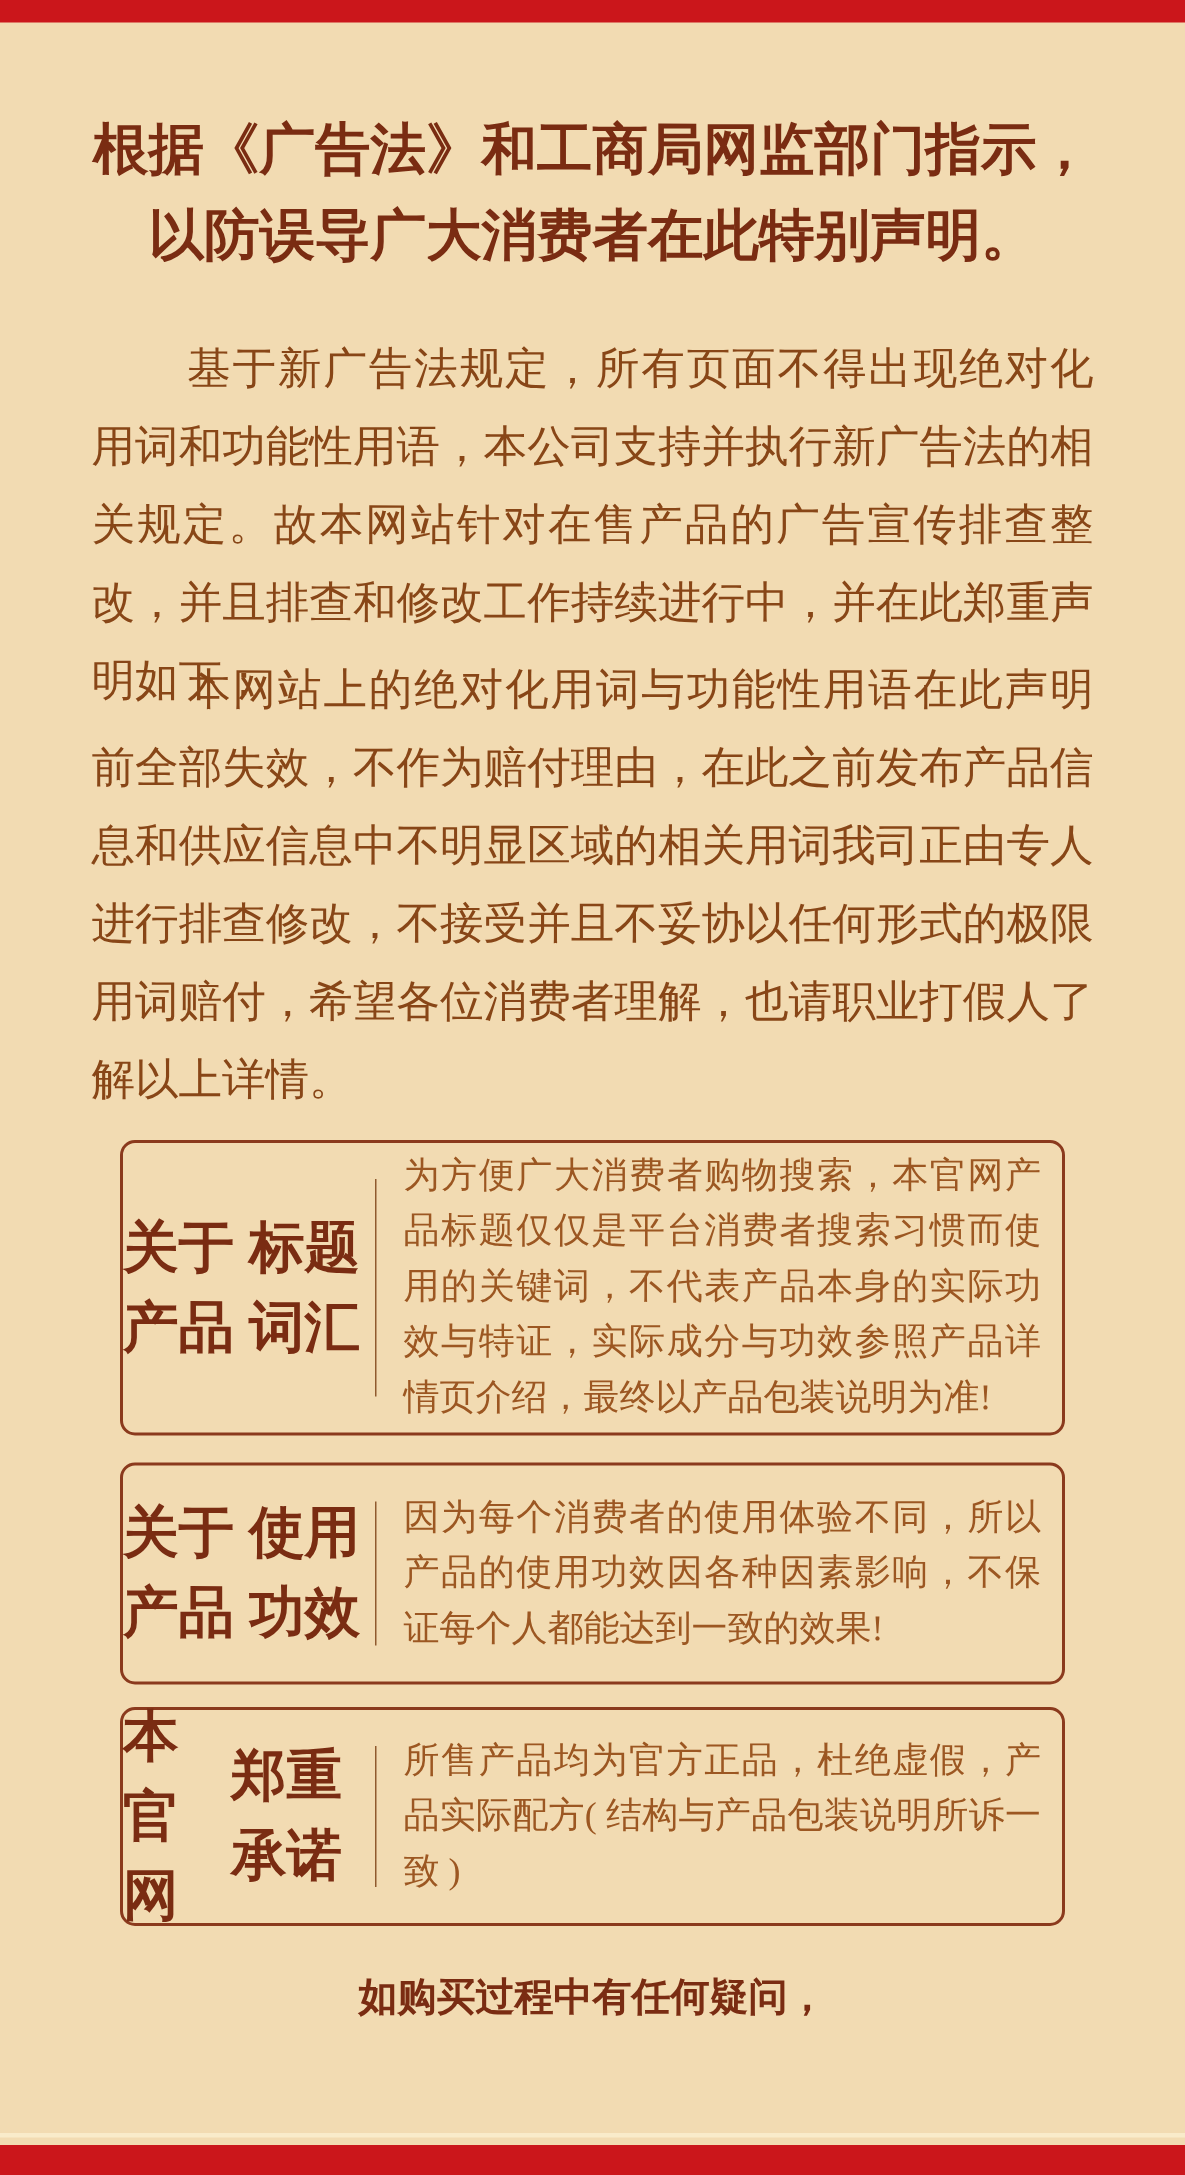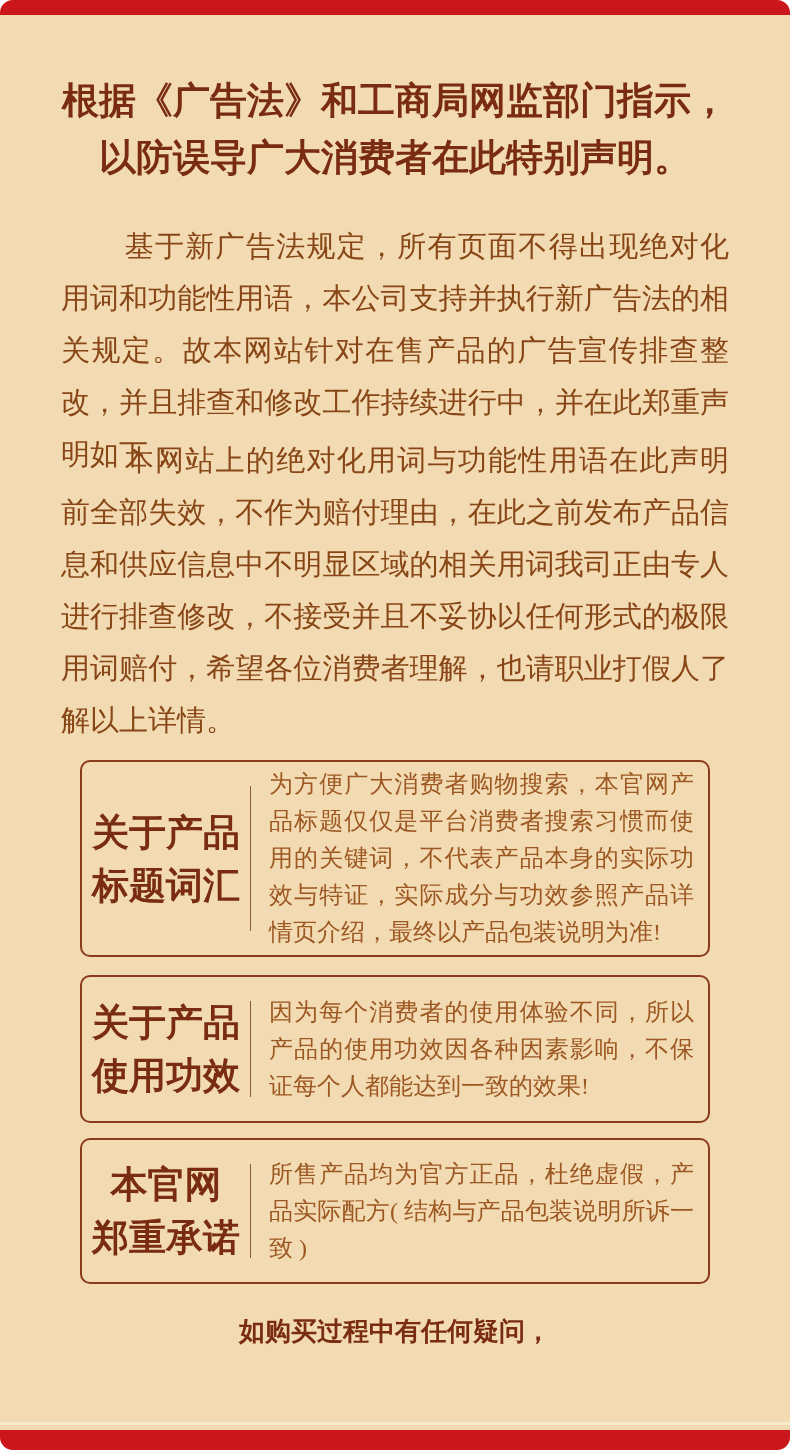"根据《广告法》和工商局网监部门指示，" .page { border-radius: 13px -> none }
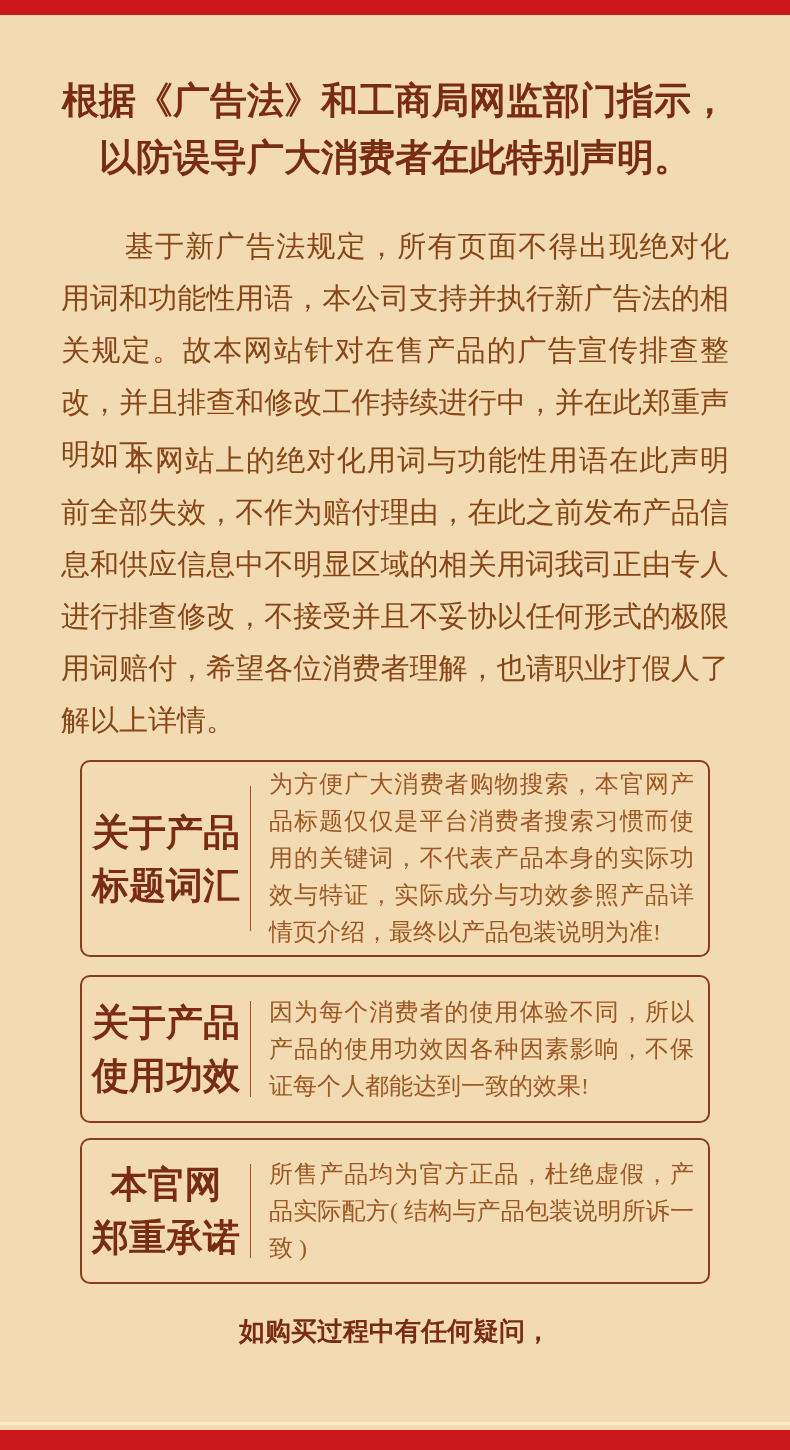"关于产品" .nlabel { flex-direction: column -> row }
